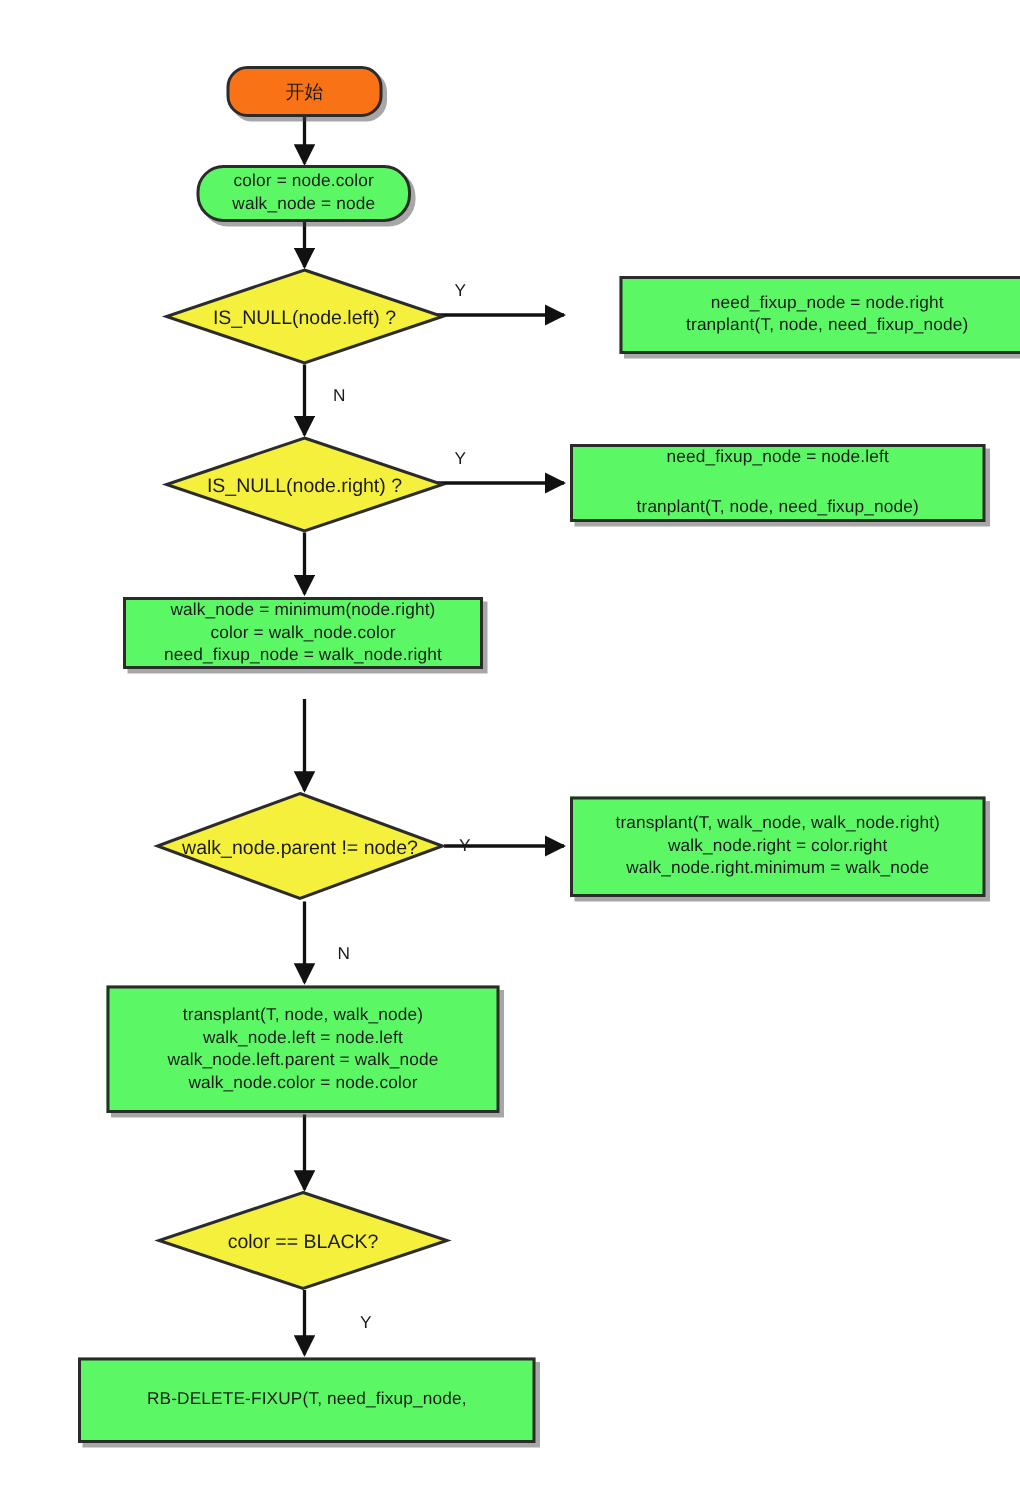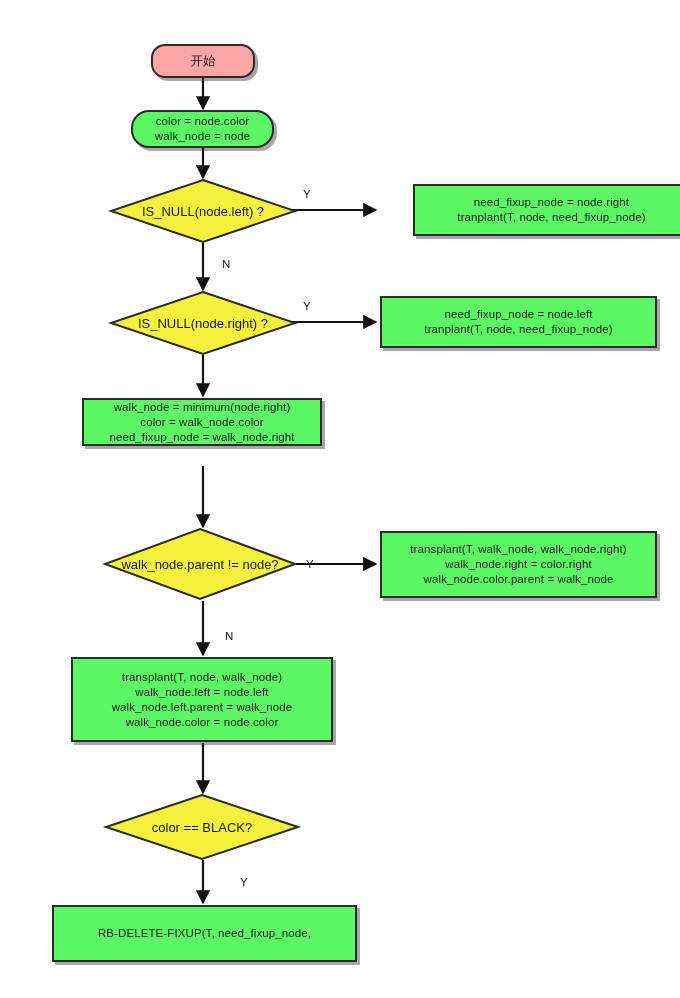"开始" .terminator { background: #fca5a5 -> #f97316 }
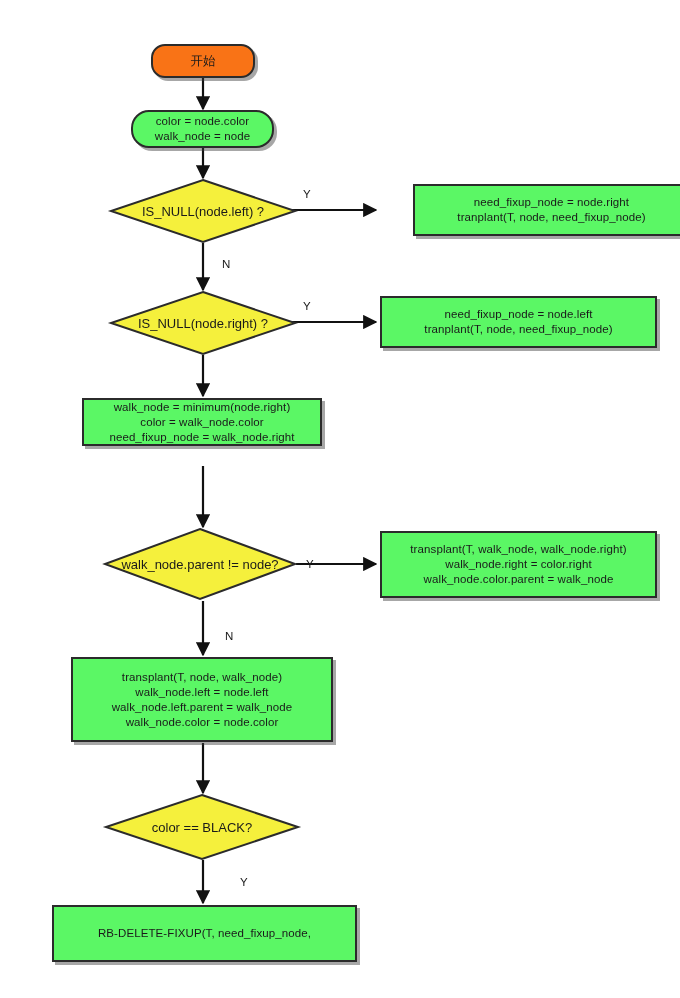"need_fixup_node = node.left" div.node { justify-content: none -> space-between }
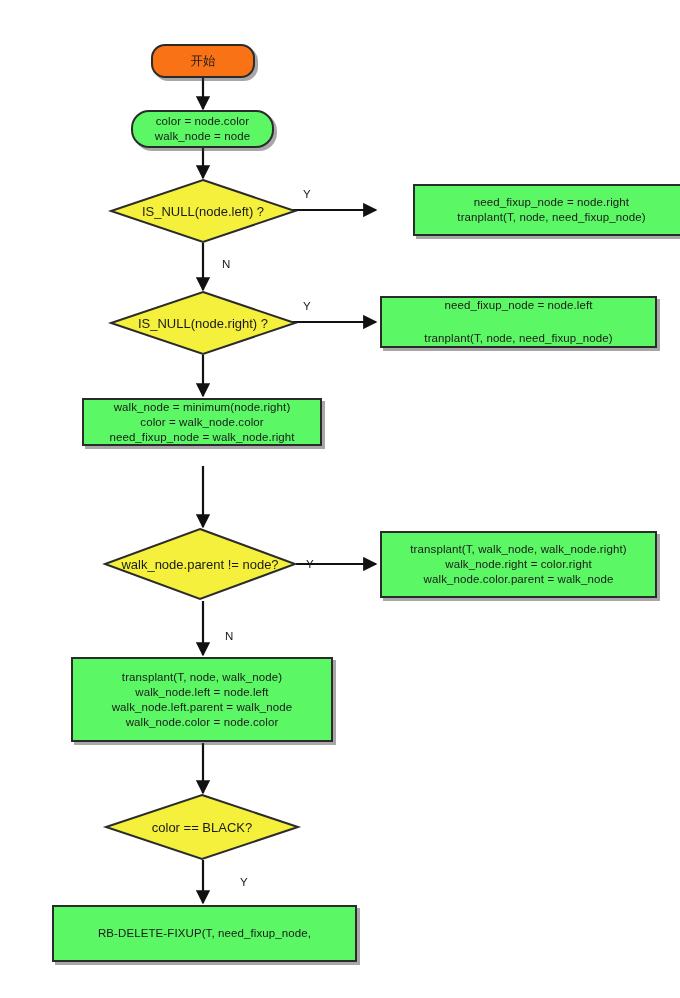"walk_node.color.parent = walk_node" span { text: node.color.parent -> node.right.minimum }
